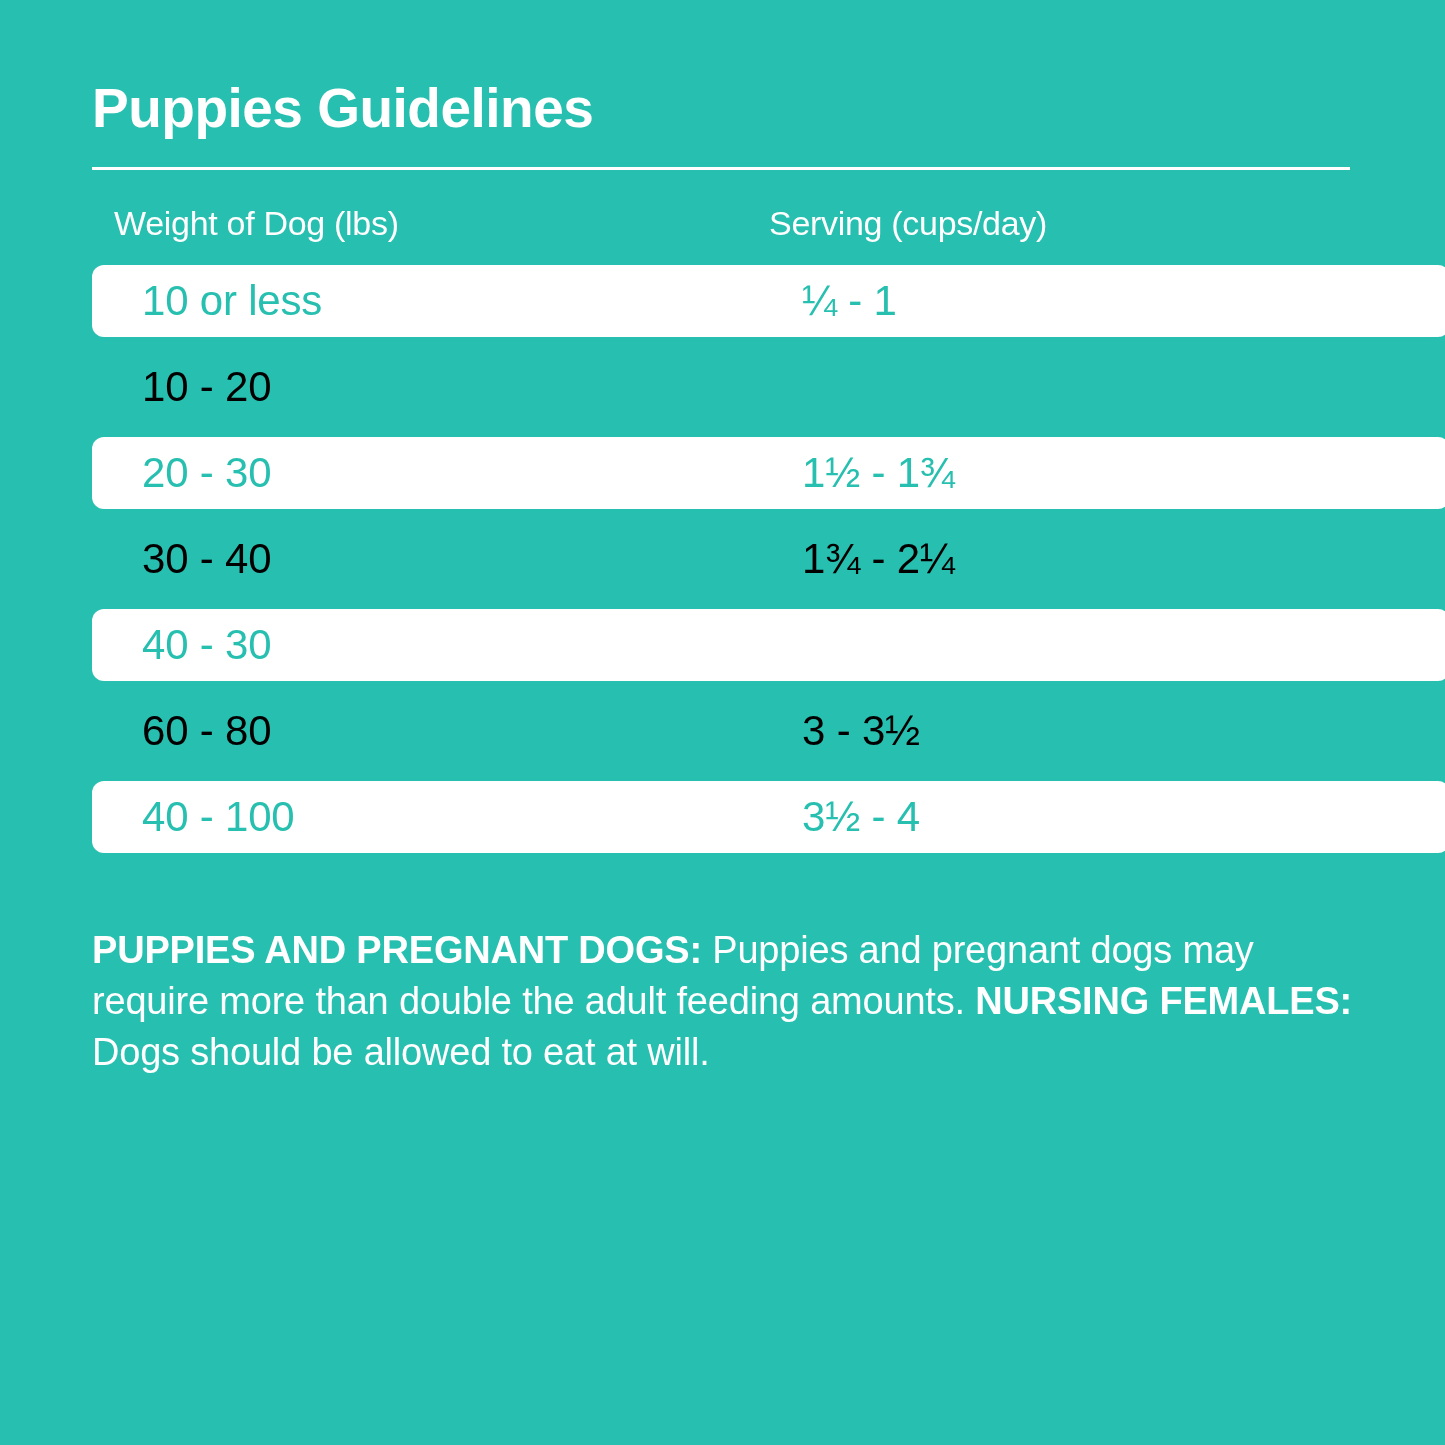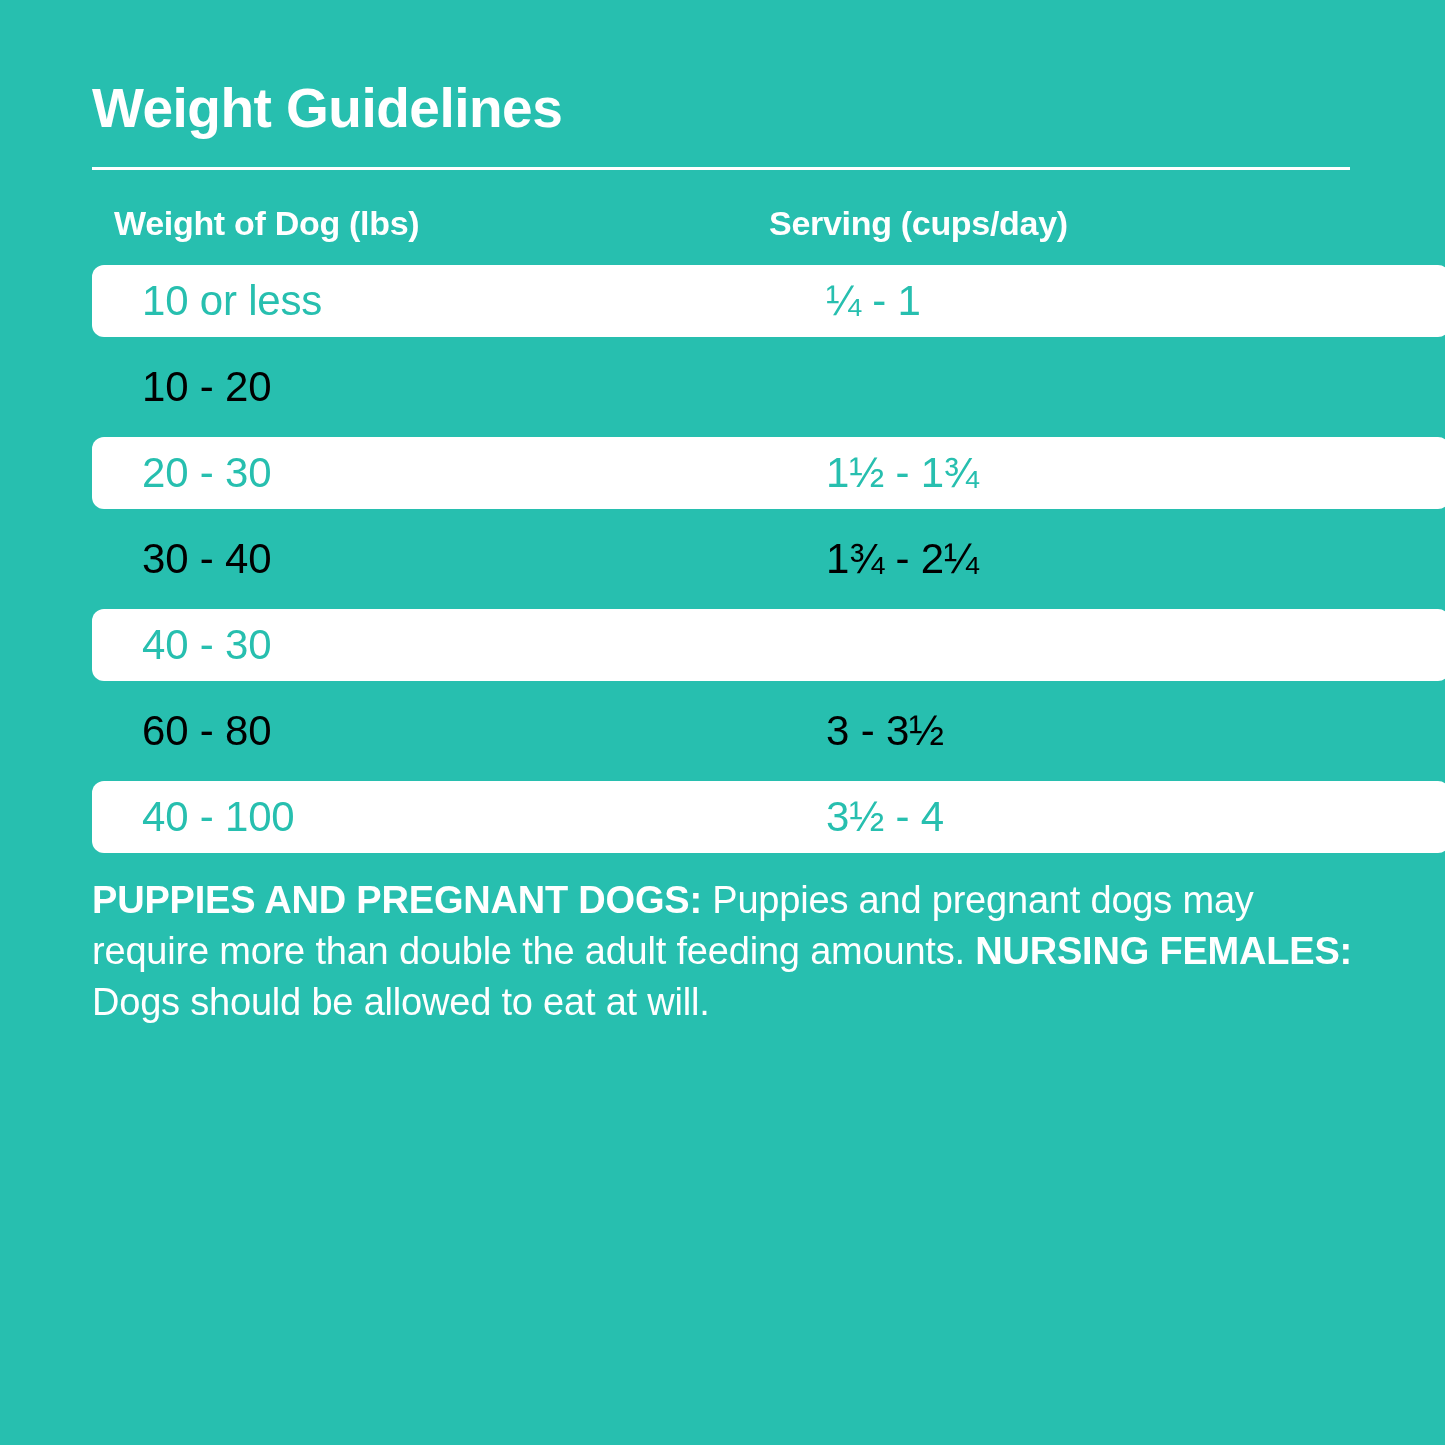"Weight Guidelines" h1.title { text: Weight -> Puppies }
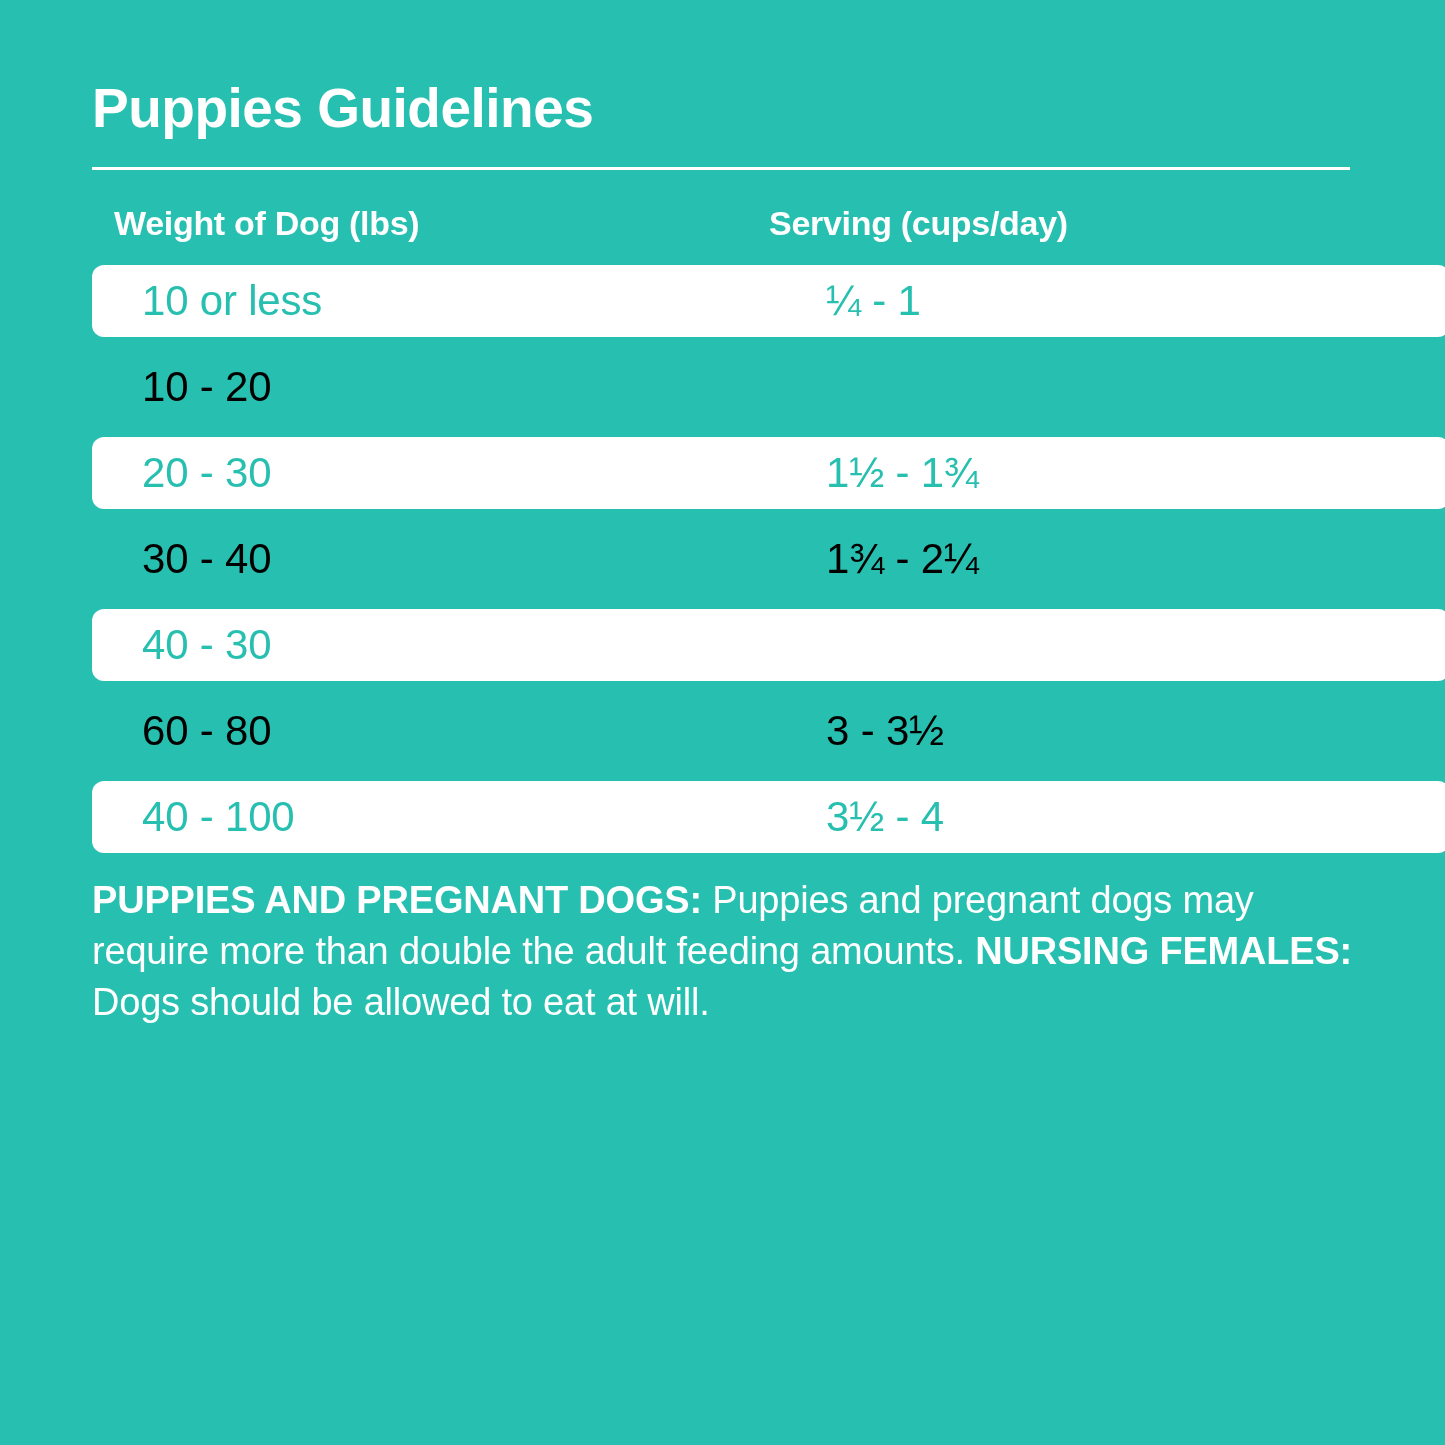"Weight of Dog (lbs)" .col-head { font-weight: bold -> normal }
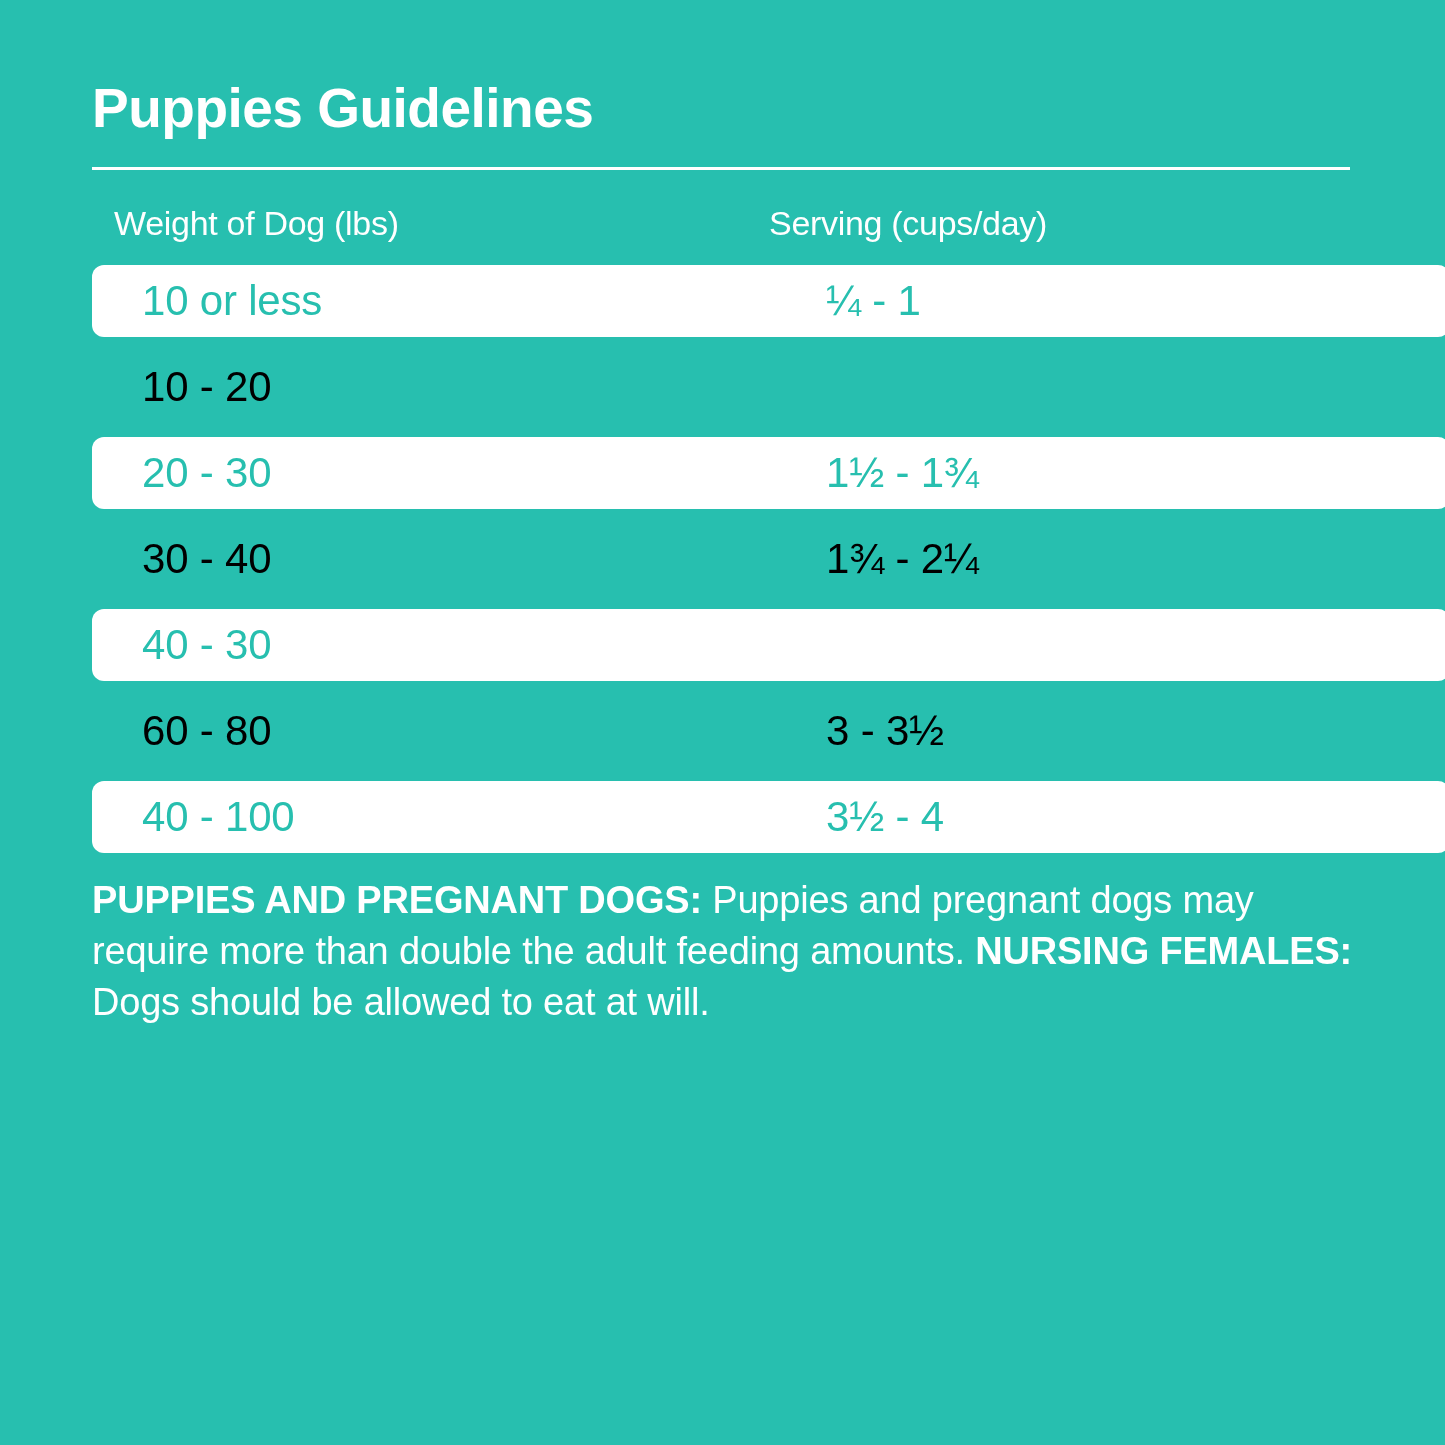"¼ - 1" .cell.serving { margin-left: 24px -> none }
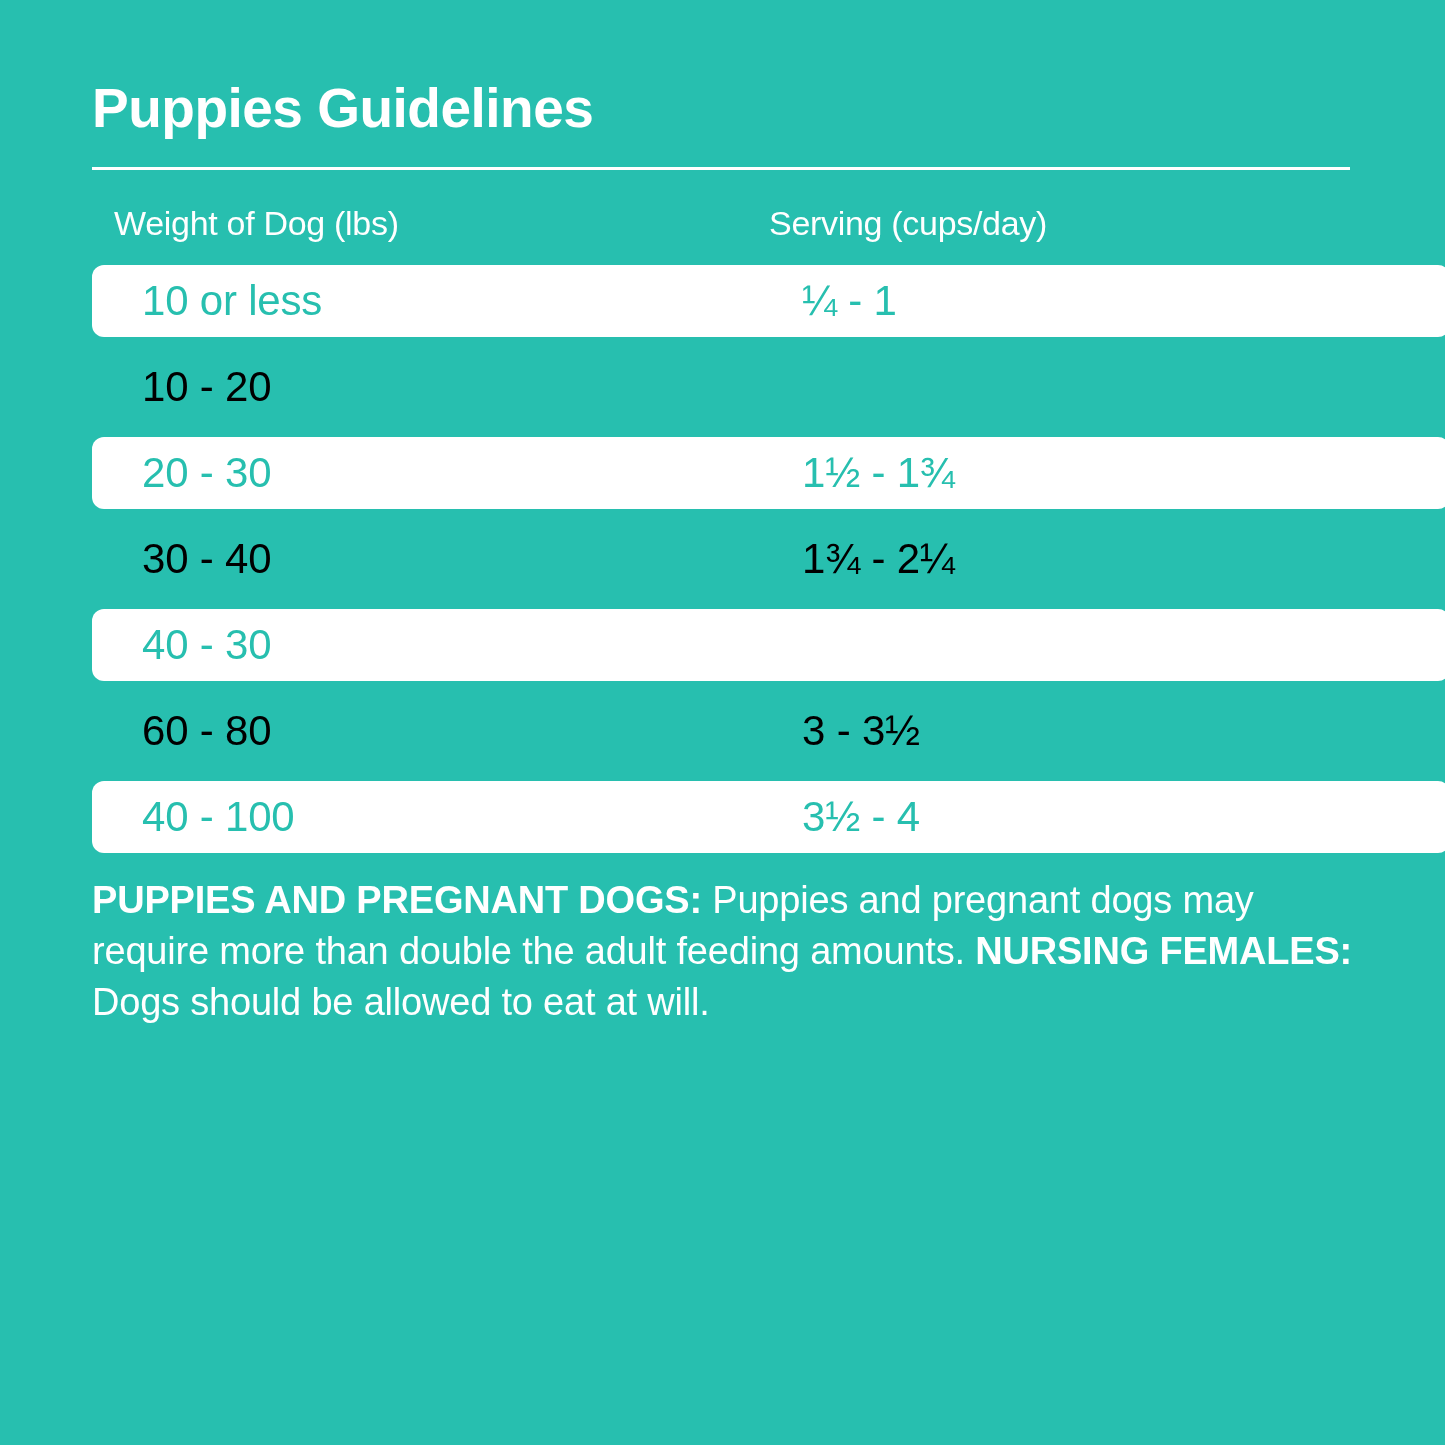"PUPPIES AND PREGNANT DOGS: Puppies" .note { margin-top: 22px -> 72px }
